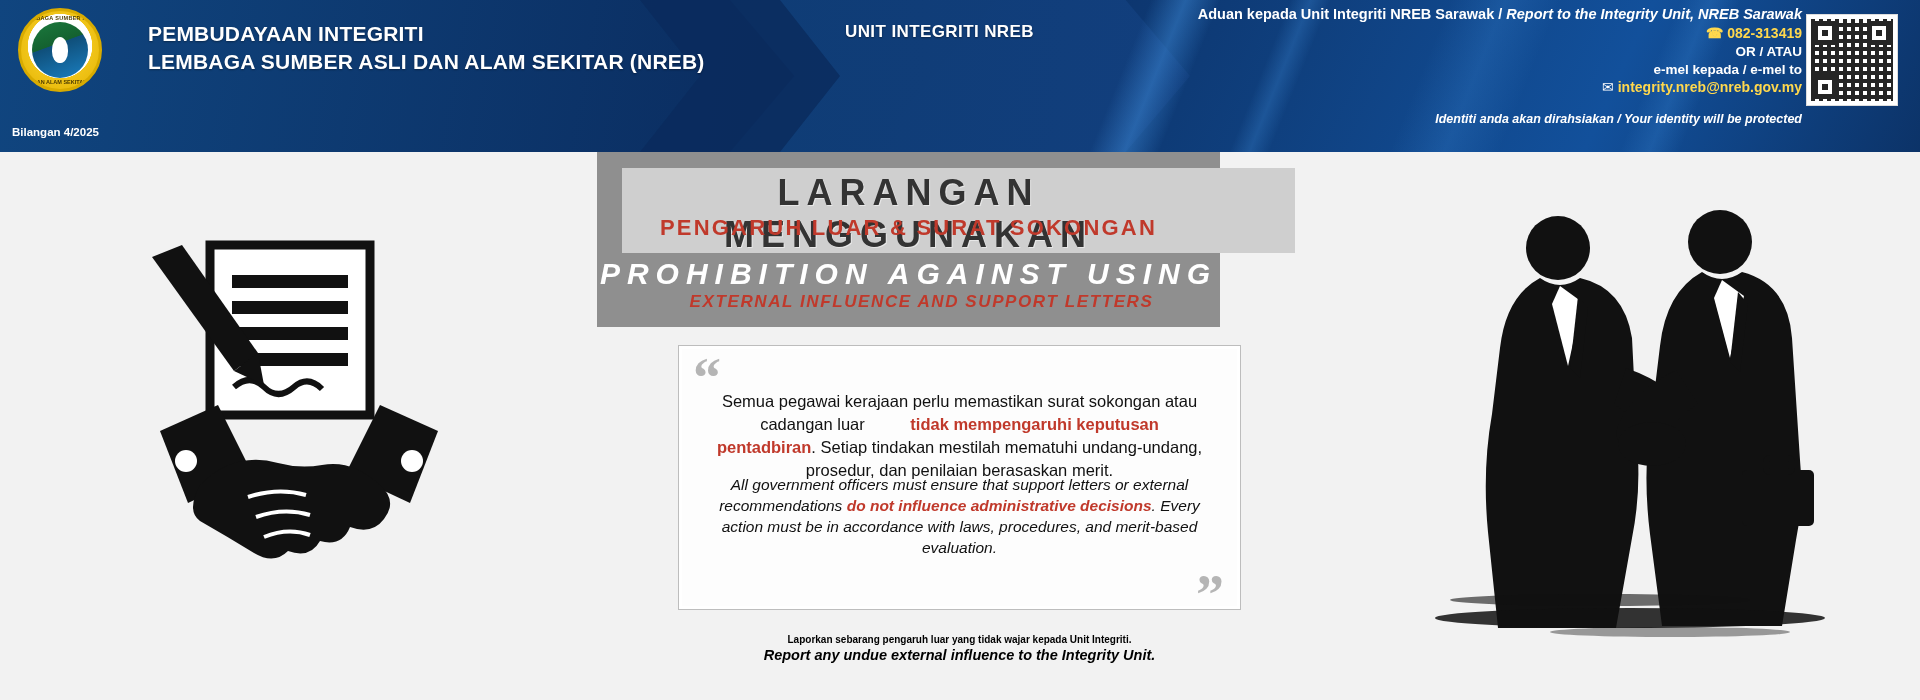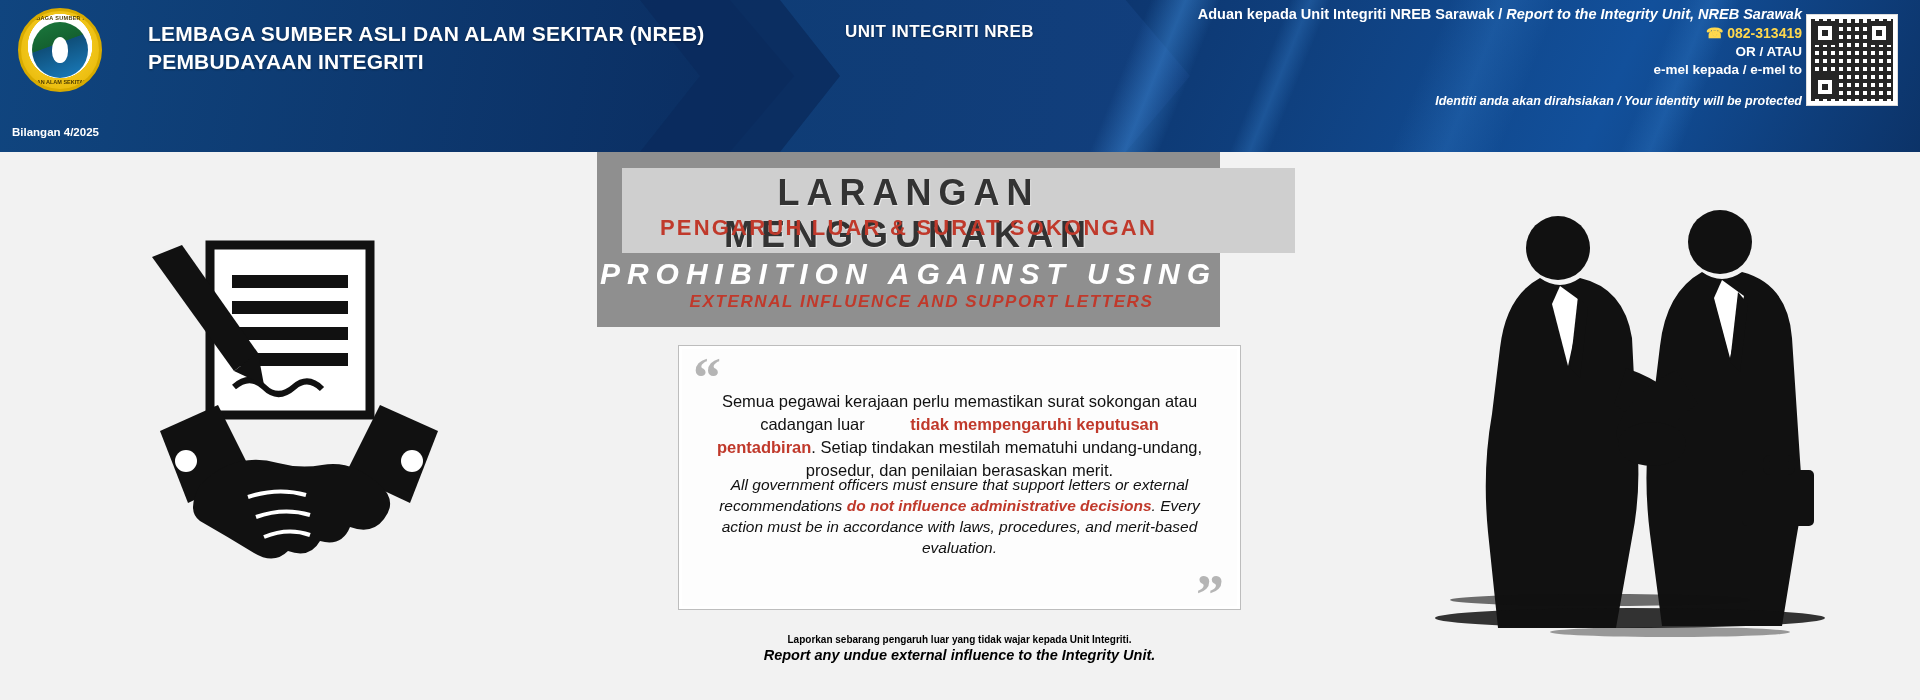"LEMBAGA SUMBER ASLI DAN ALAM" div { order: before "PEMBUDAYAAN INTEGRITI" -> after "PEMBUDAYAAN INTEGRITI" }
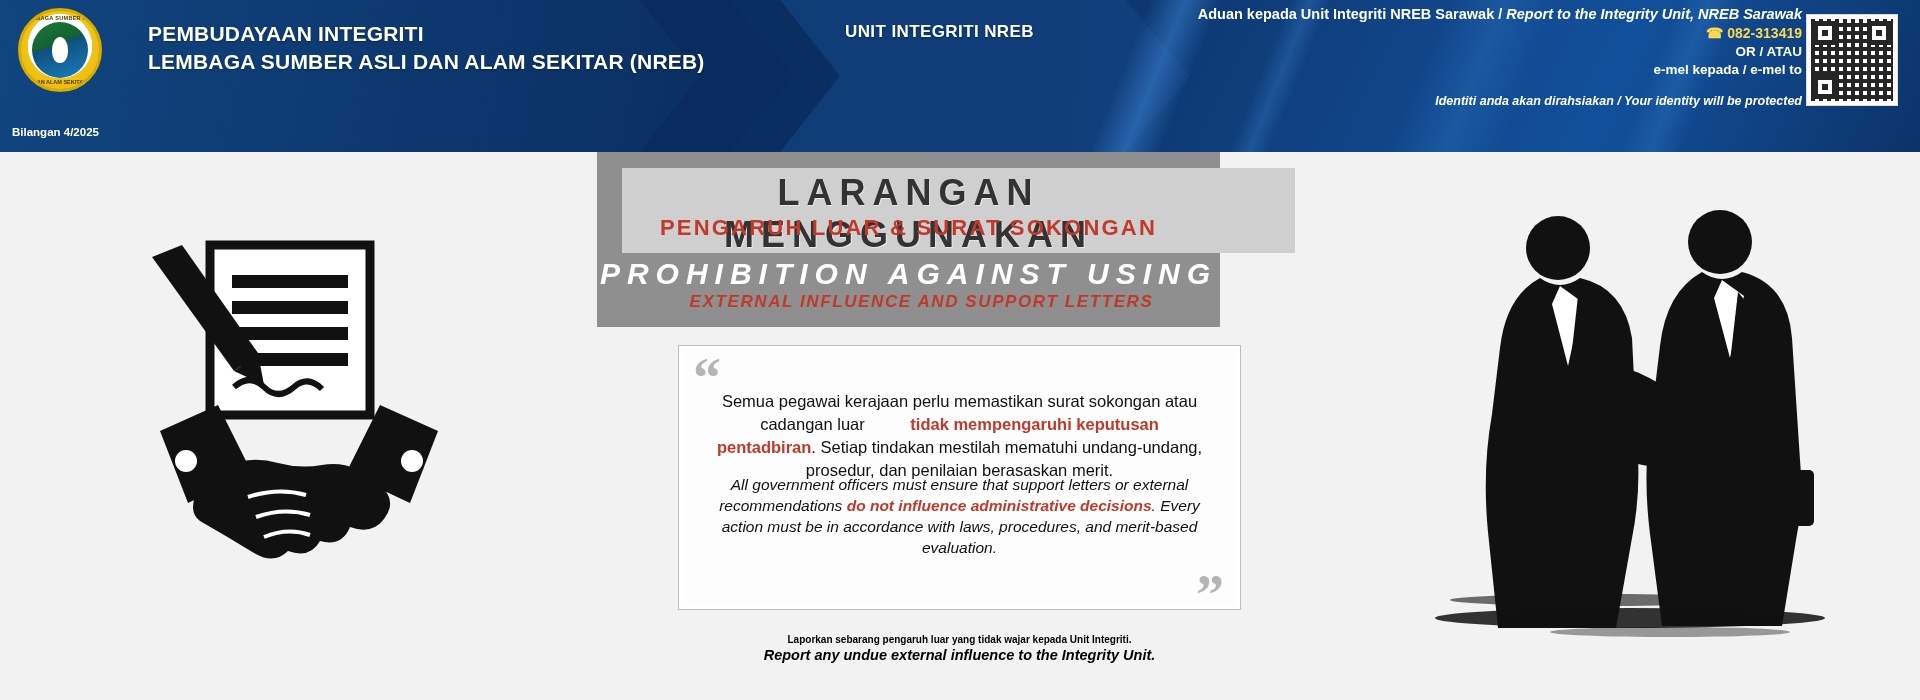"✉ integrity.nreb@nreb.gov.my" div.email-line { html: none -> <div> <span>✉</span> <span>integrity.nreb@nreb.gov.my</span> </div> }
